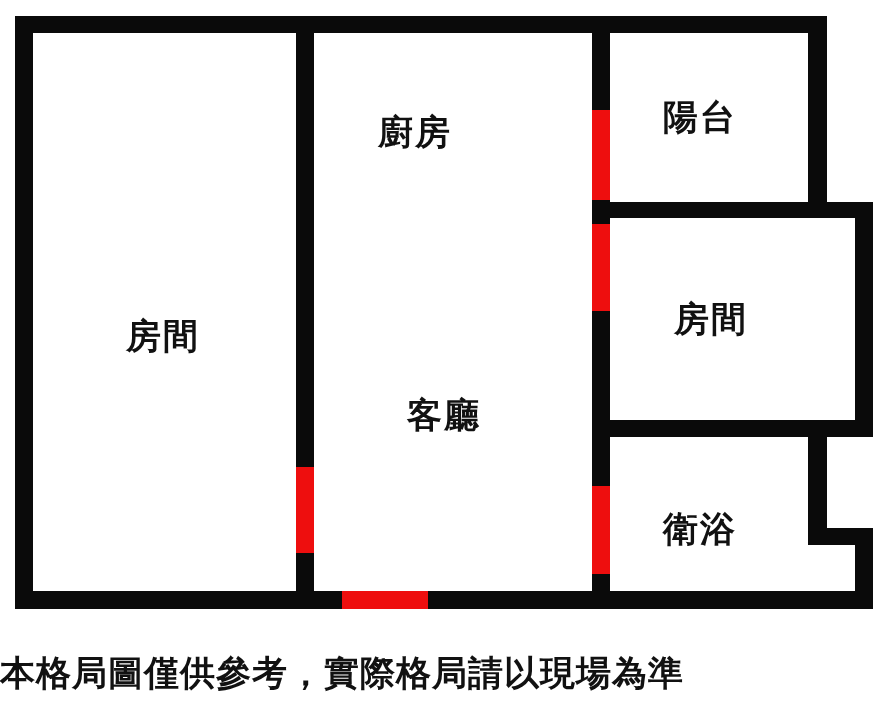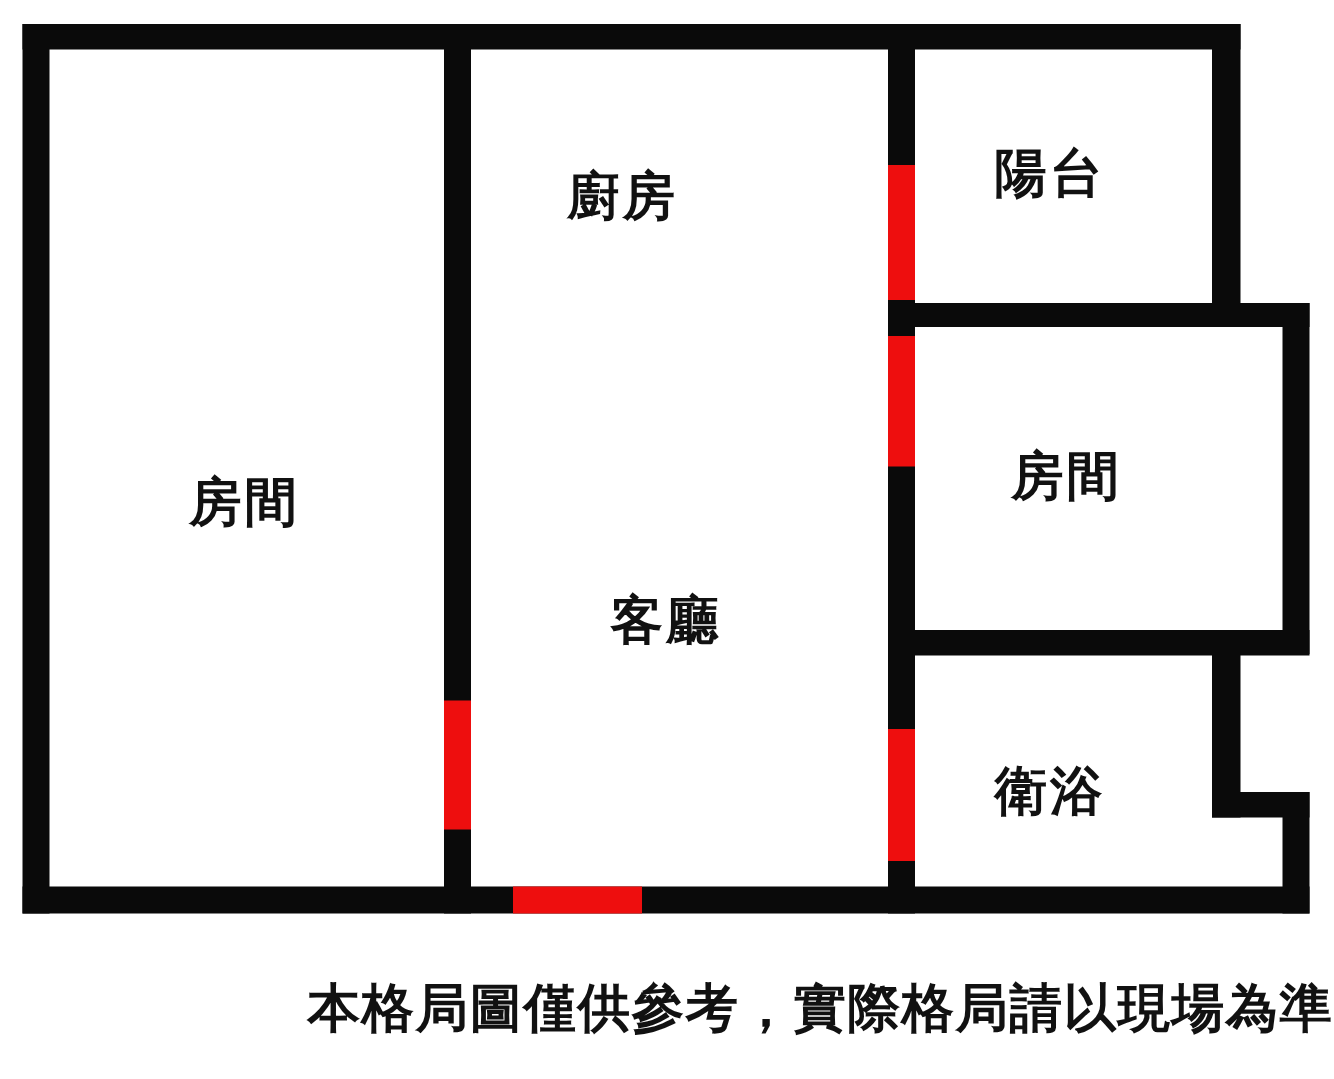"本格局圖僅供參考，實際格局請以現場為準" .disclaimer { text-align: right -> left }
